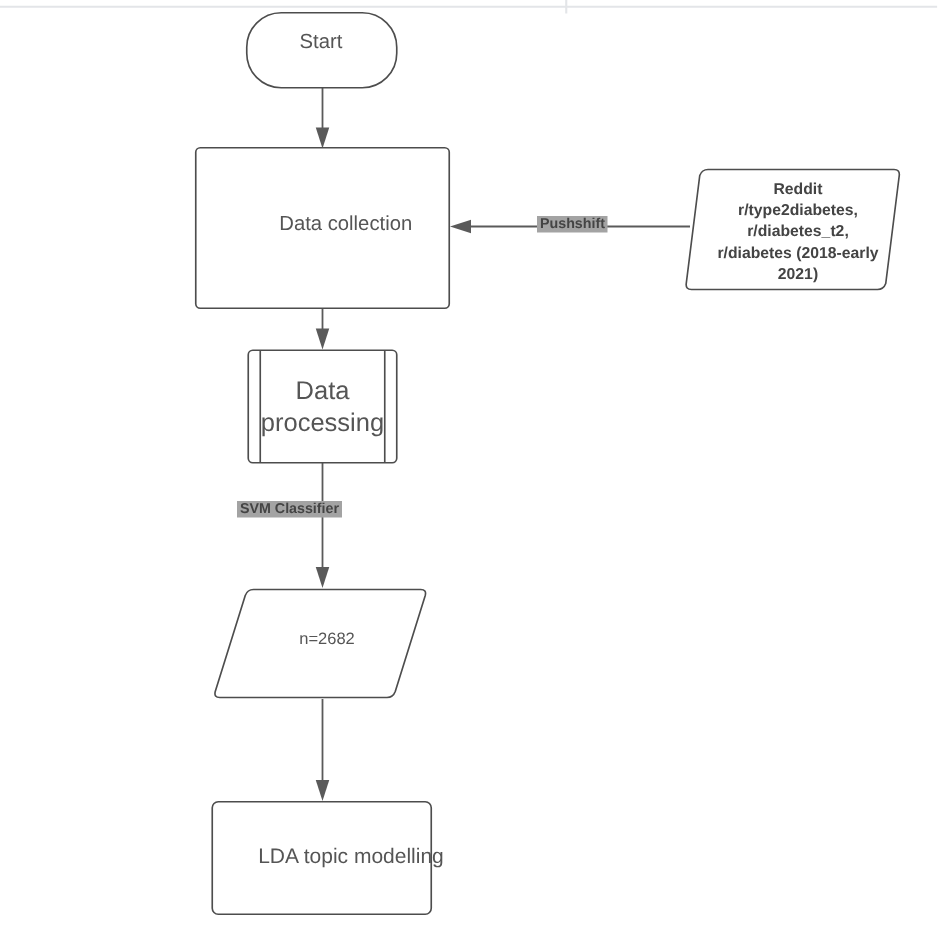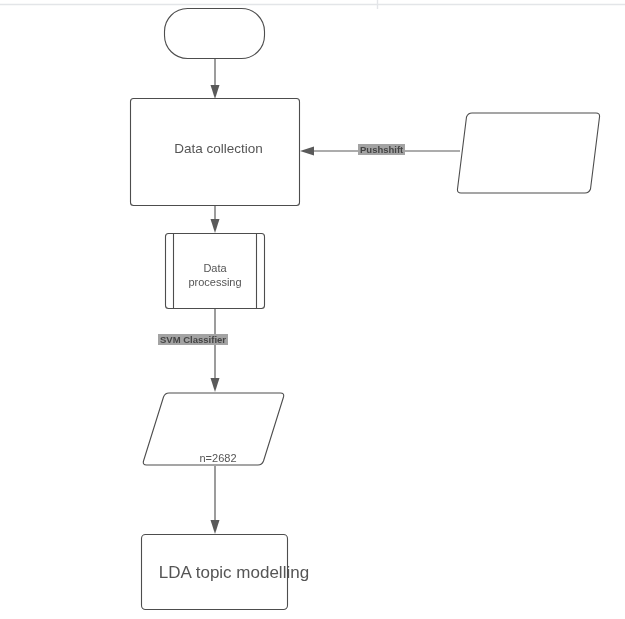"Start" div.node-label { html: none -> <div>Start</div> }
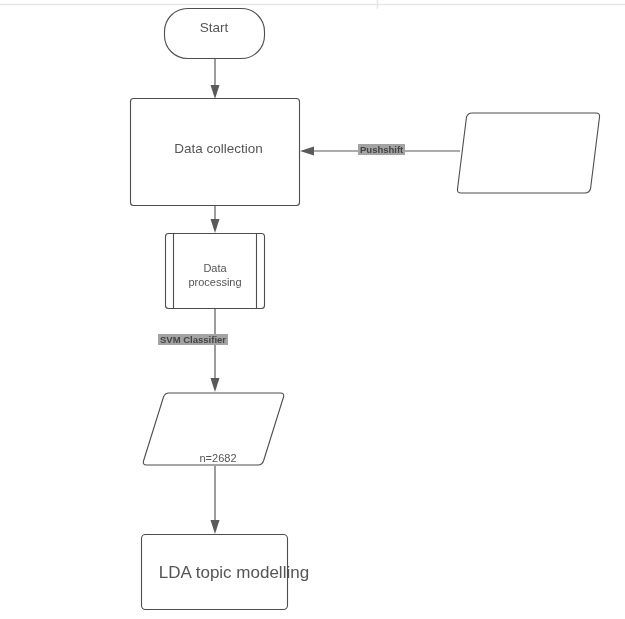"Reddit" div.node-label { html: none -> <div>Reddit r/type2diabetes, r/diabetes_t2, r/diabetes (2018-early 2021)</div> }
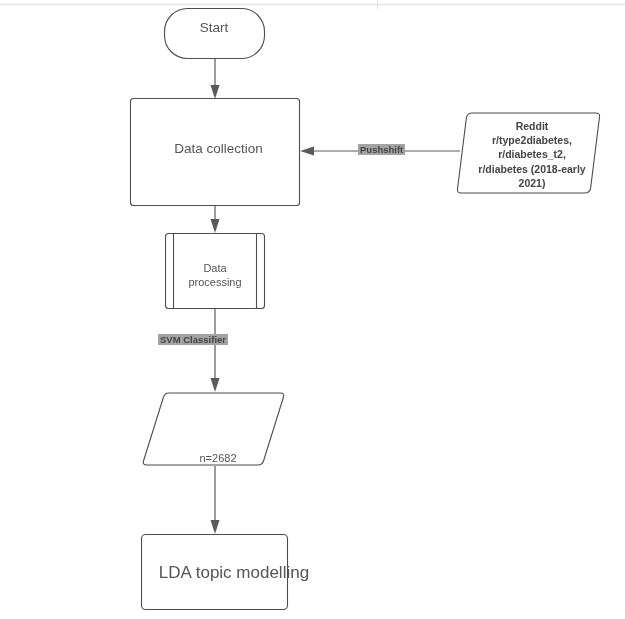"Data collection" .lbl-collection { left: 128px -> 140px }
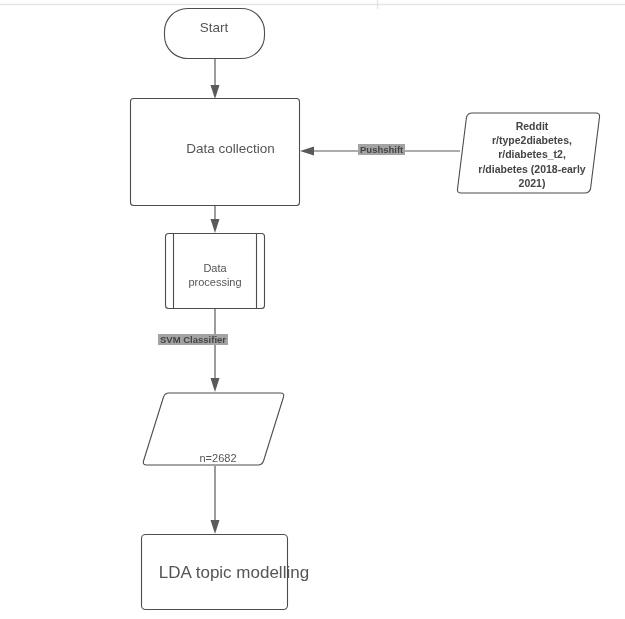"Data" .lbl-processing { font-size: 11px -> 17px; margin-top: 12px -> none }
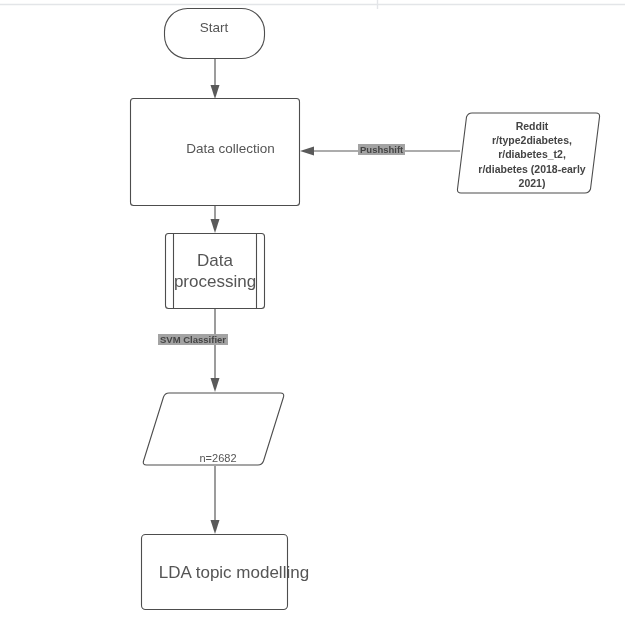"n=2682" .lbl-covid .count { margin-top: 32px -> none }
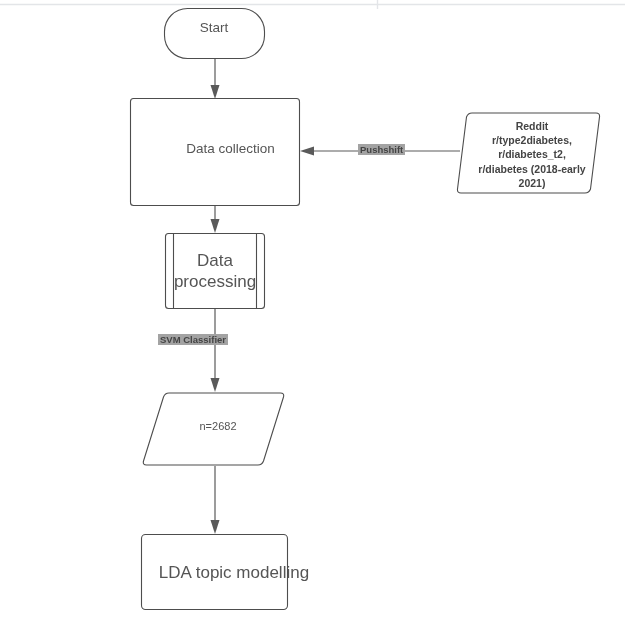"LDA topic modelling" .lbl-lda { font-size: 17px -> 14px }
